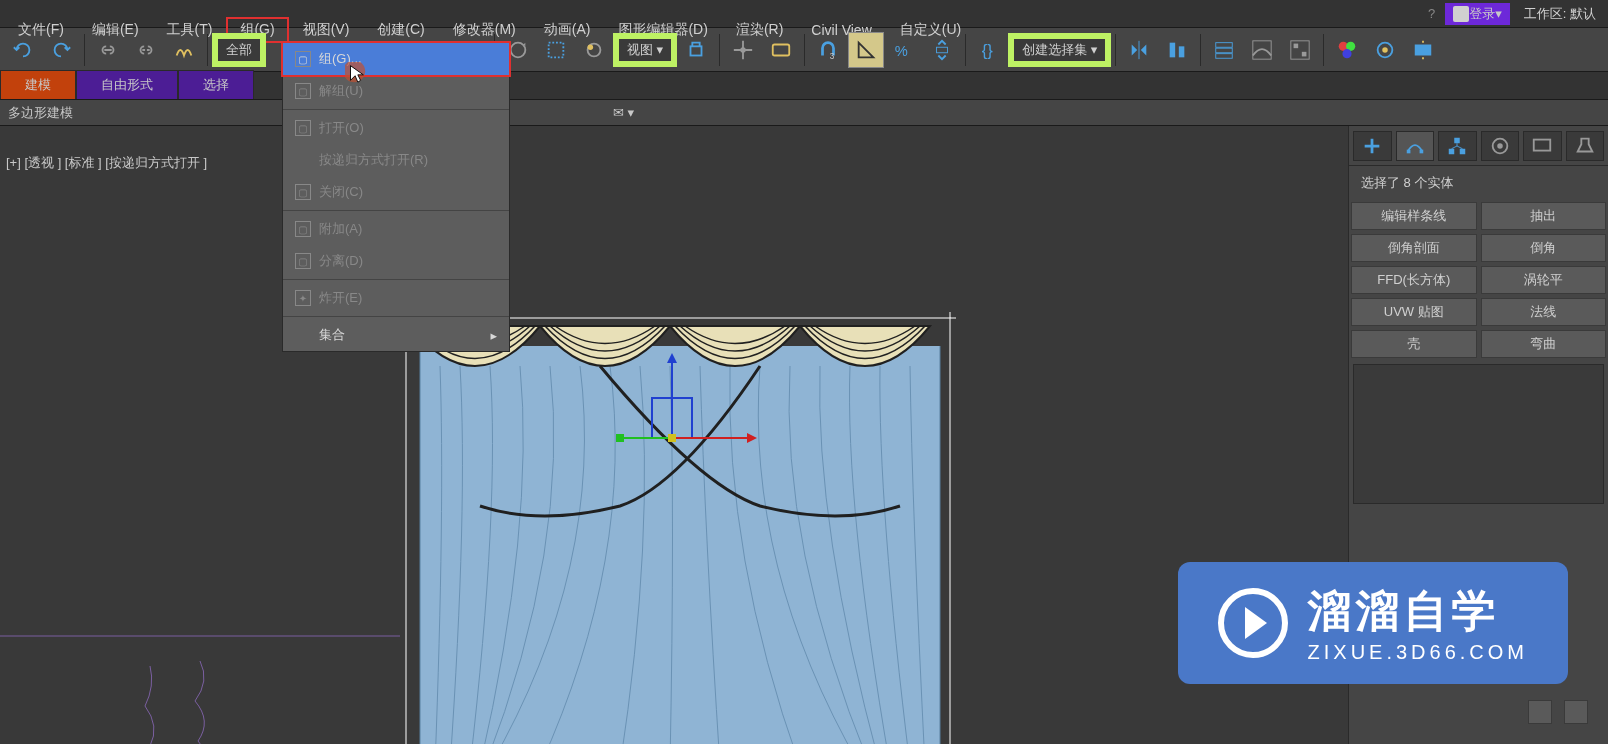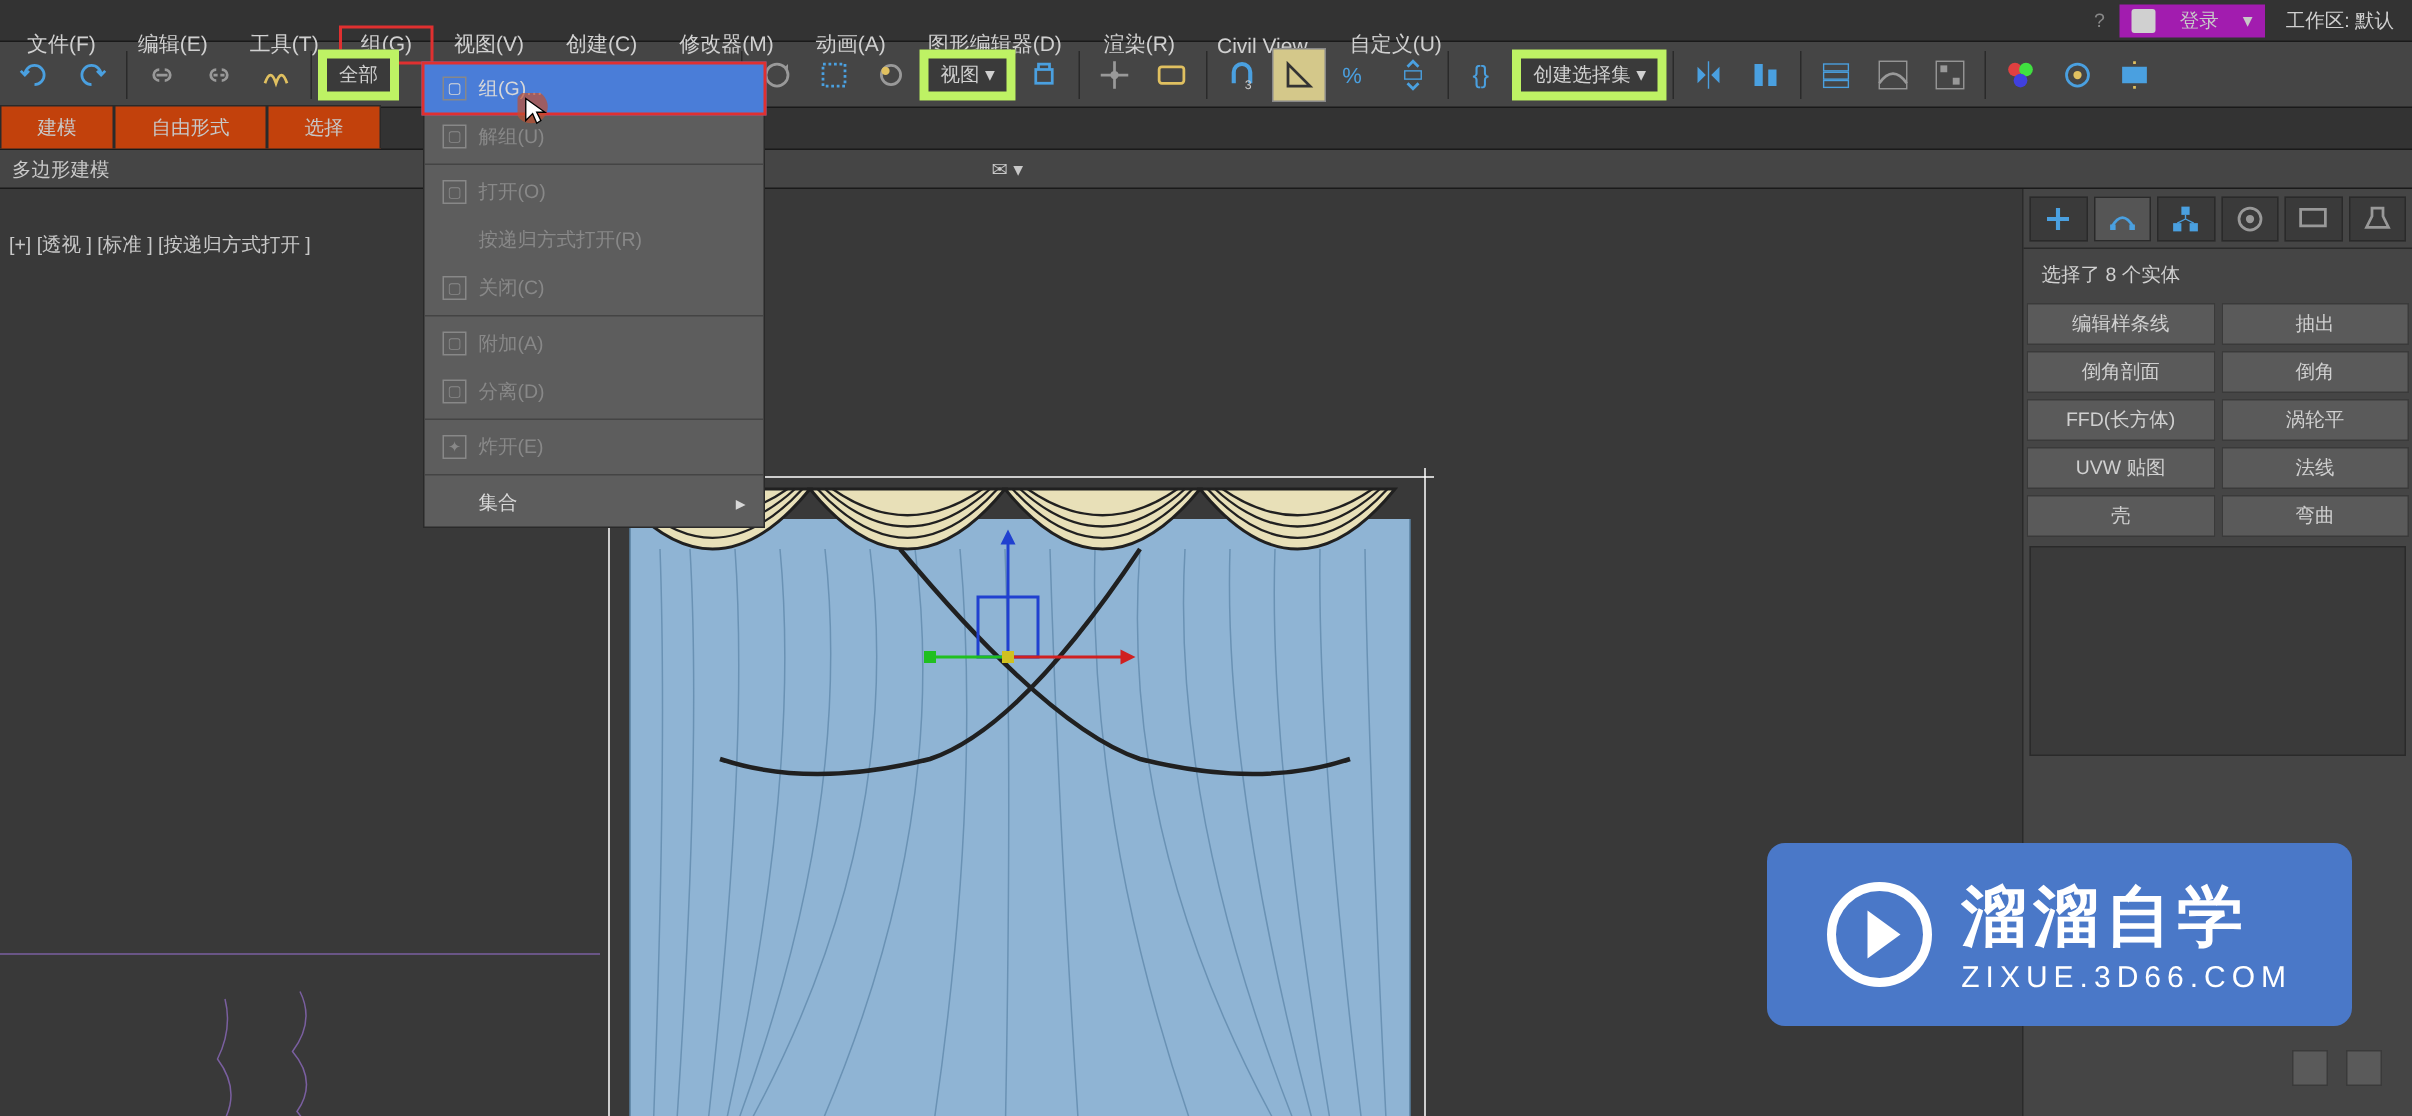"登录" .login-box { background: #a21caf -> #6d28d9; gap: 16px -> 0 }
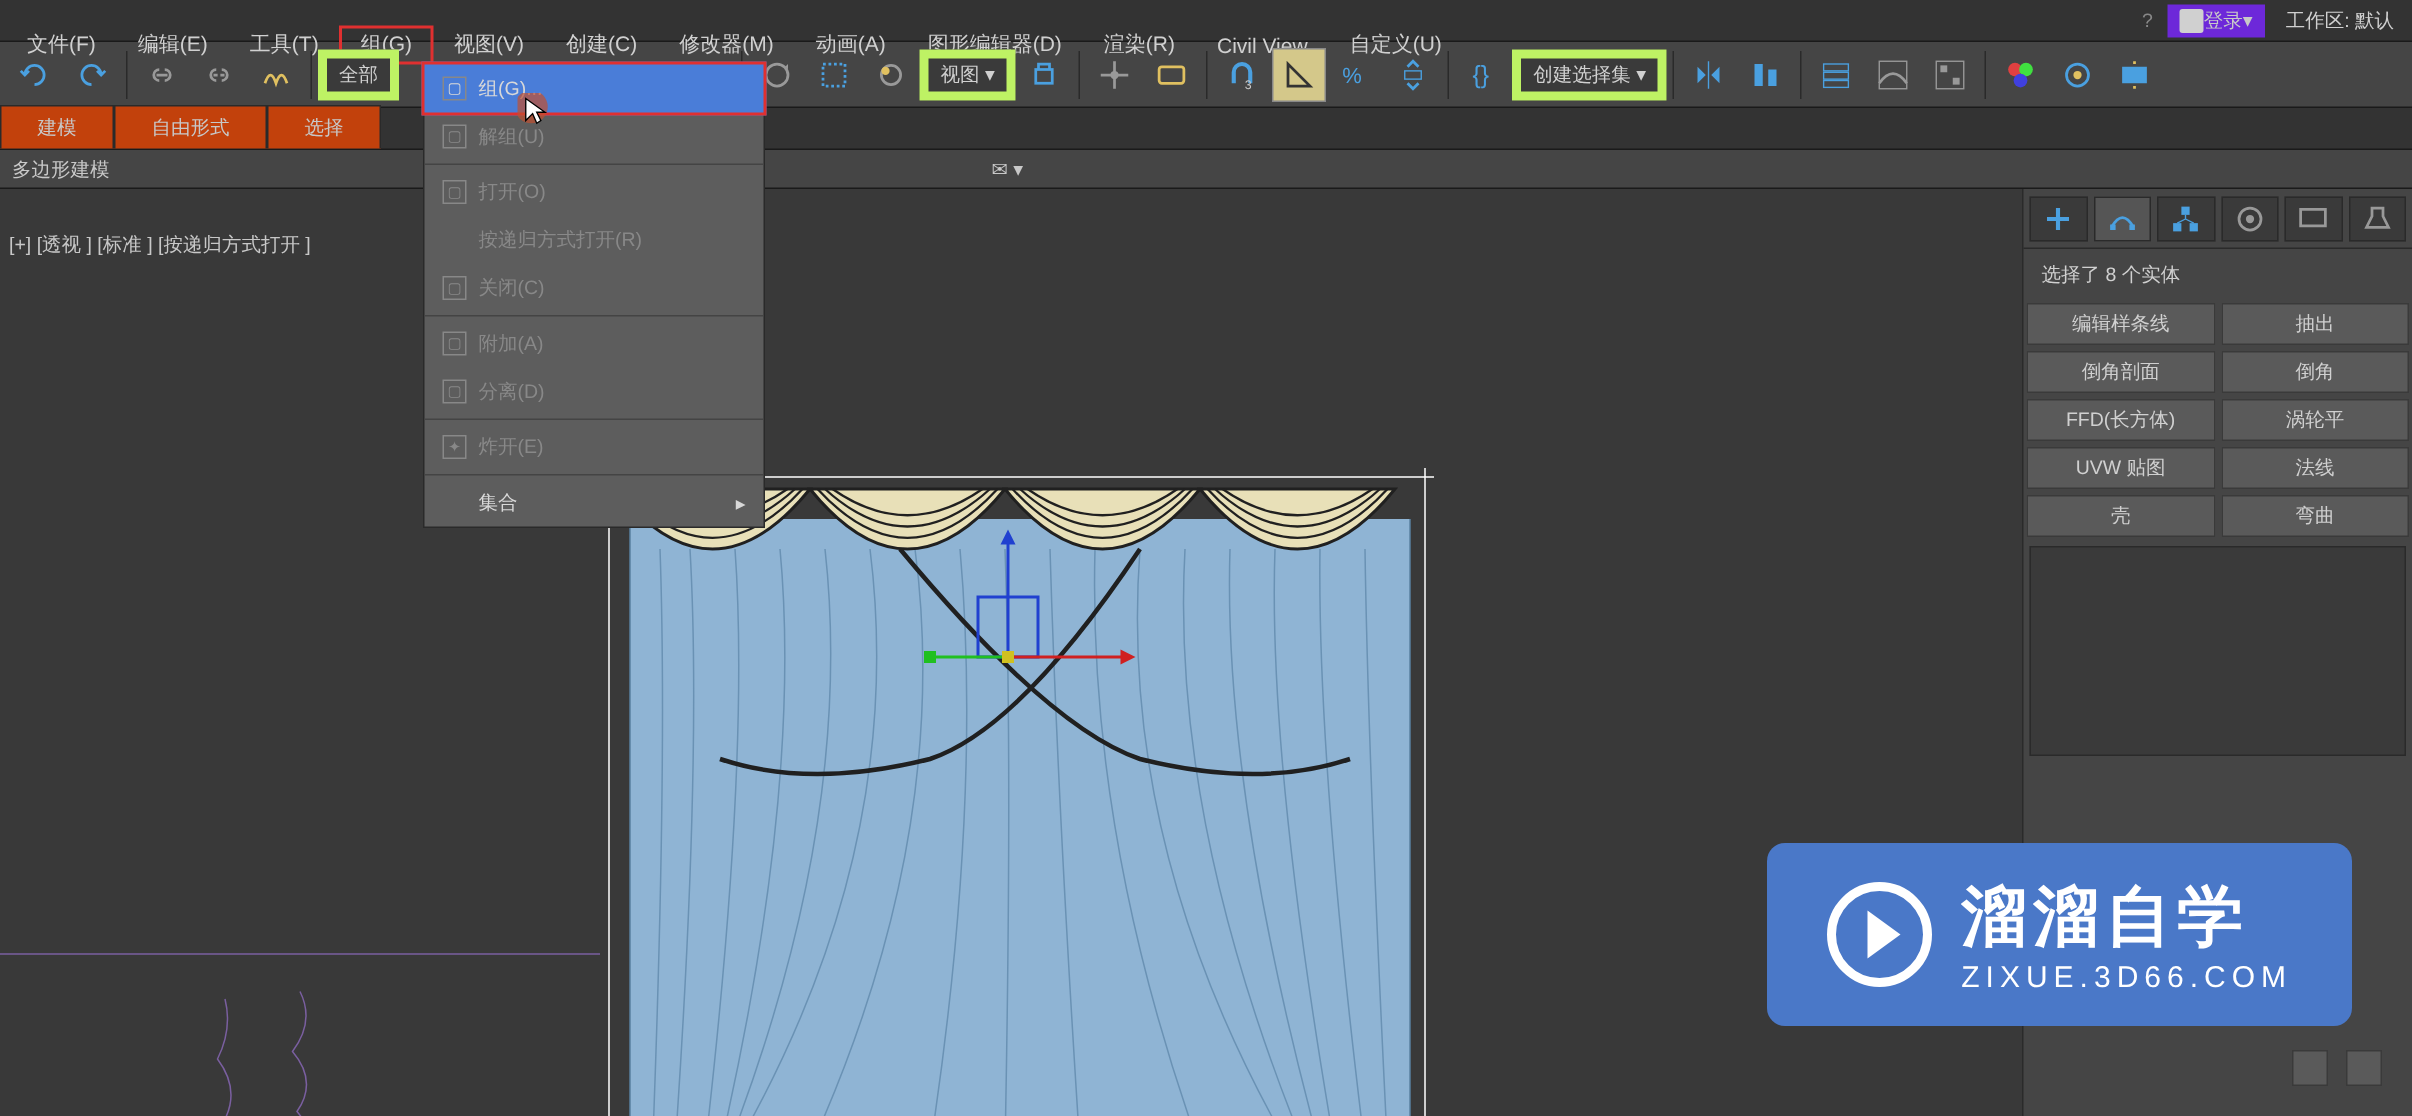"自由形式" .tab { background: #c2410c -> #4c1d95 }
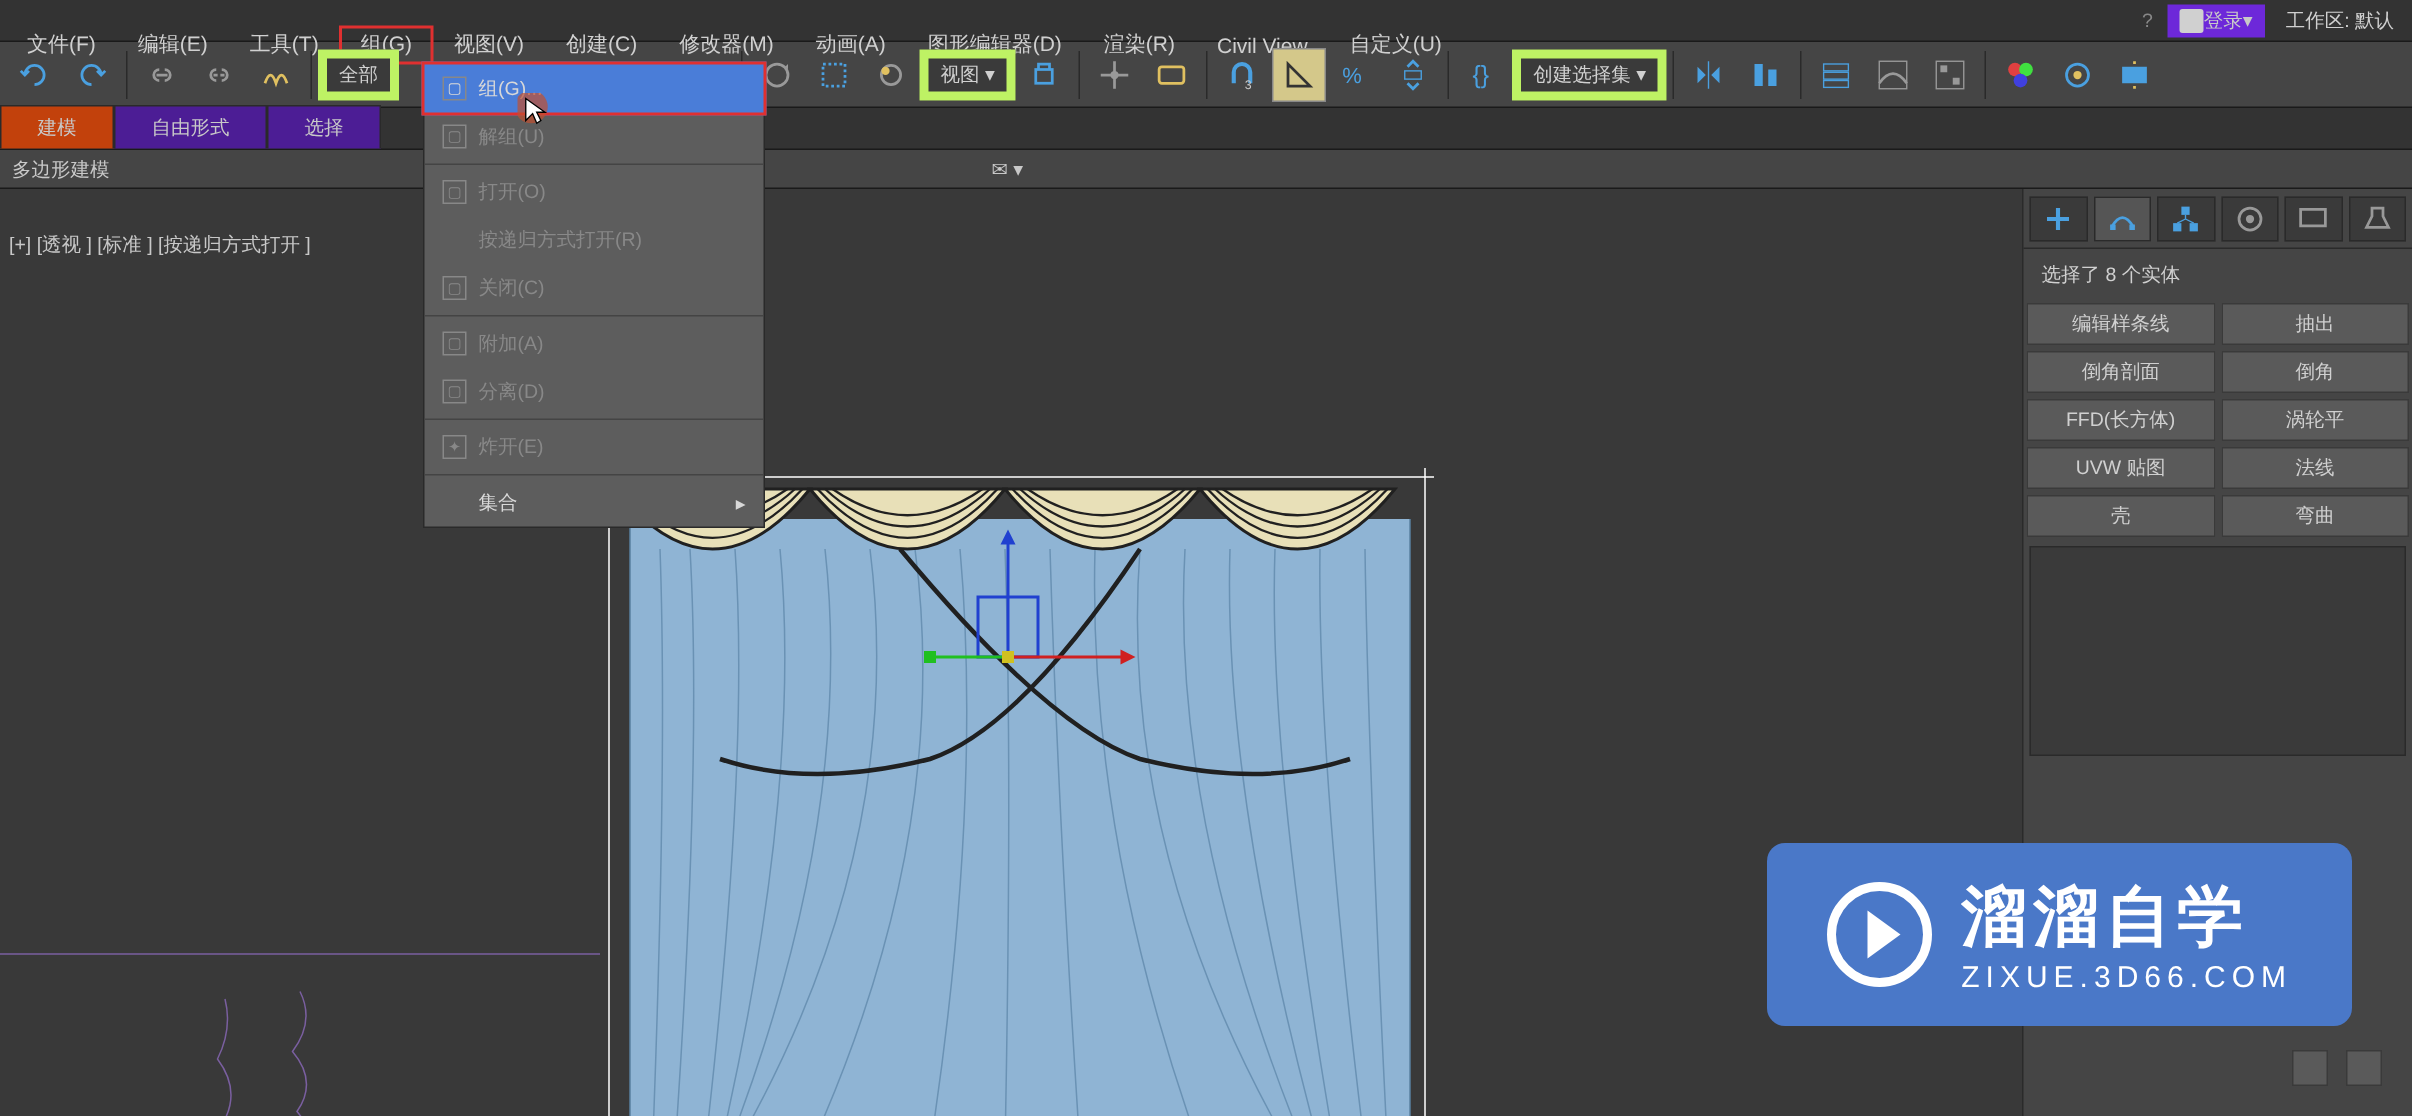"多边形建模" .sub-bar { gap: 48px -> none }
